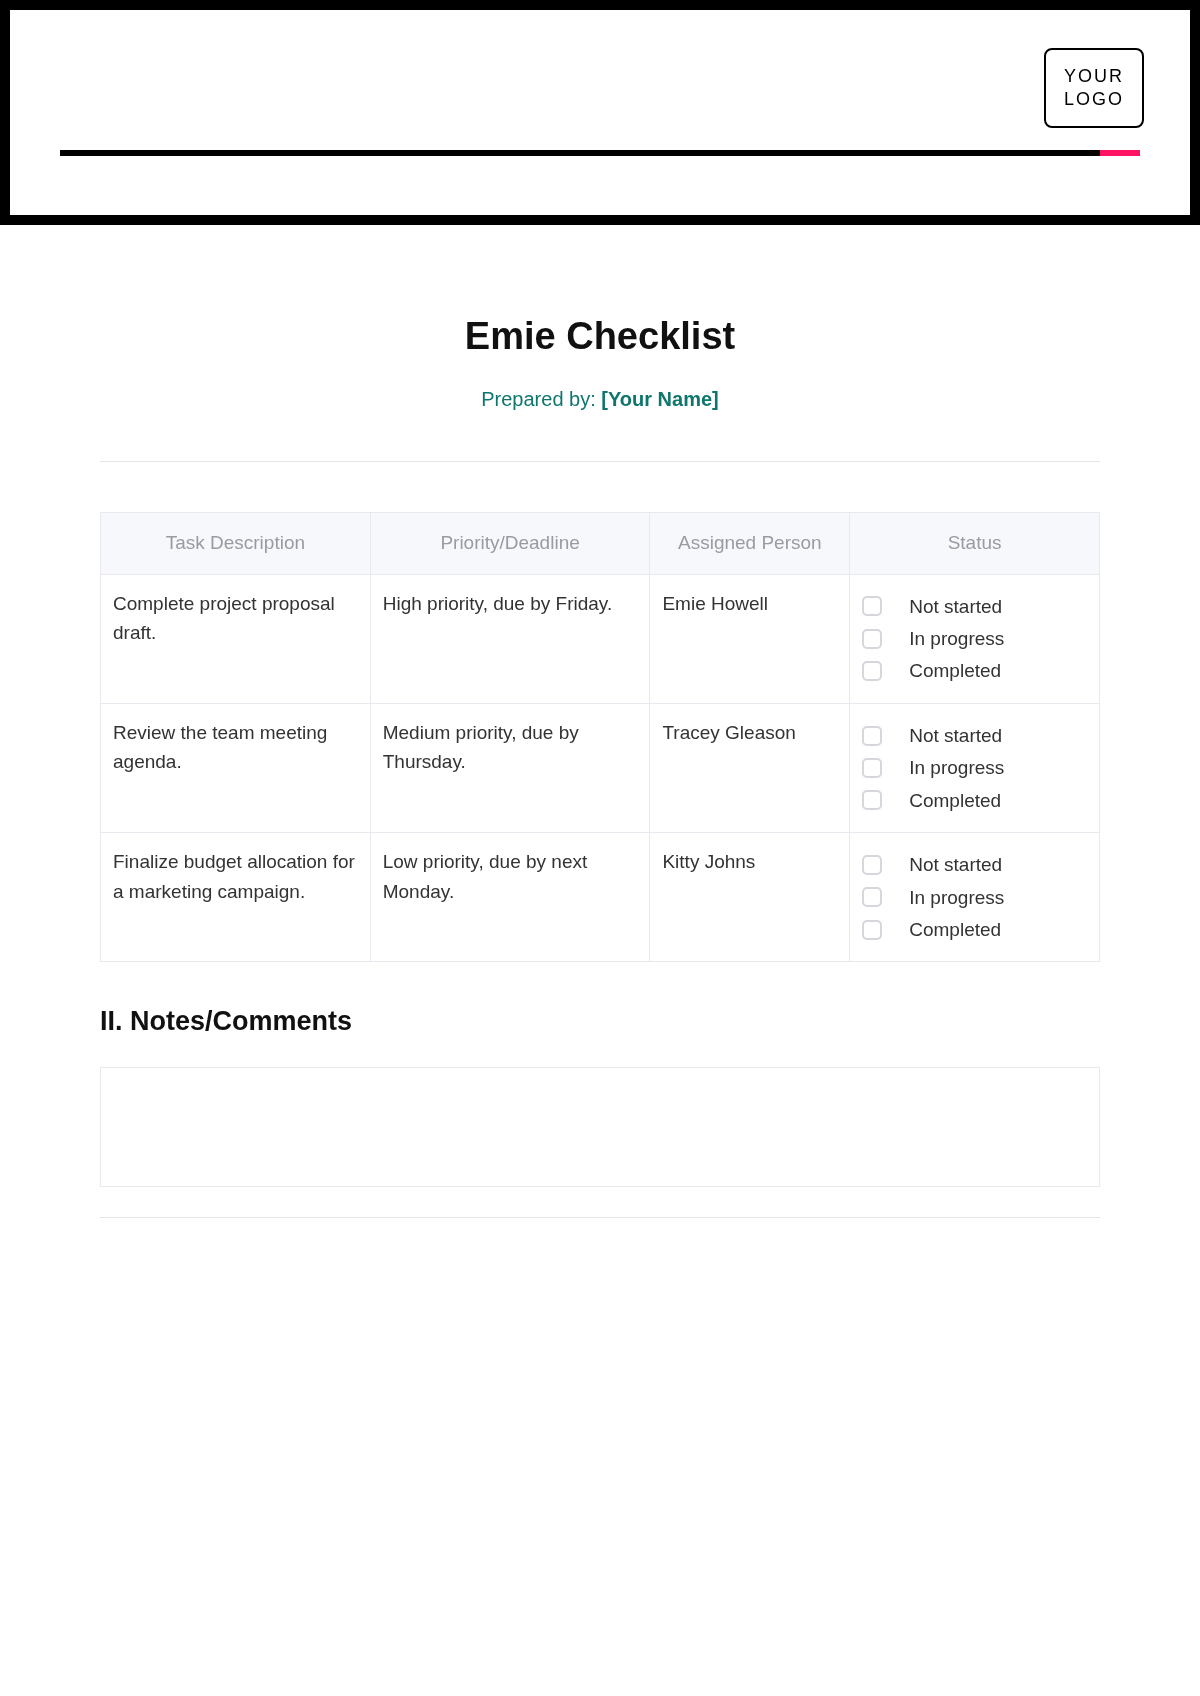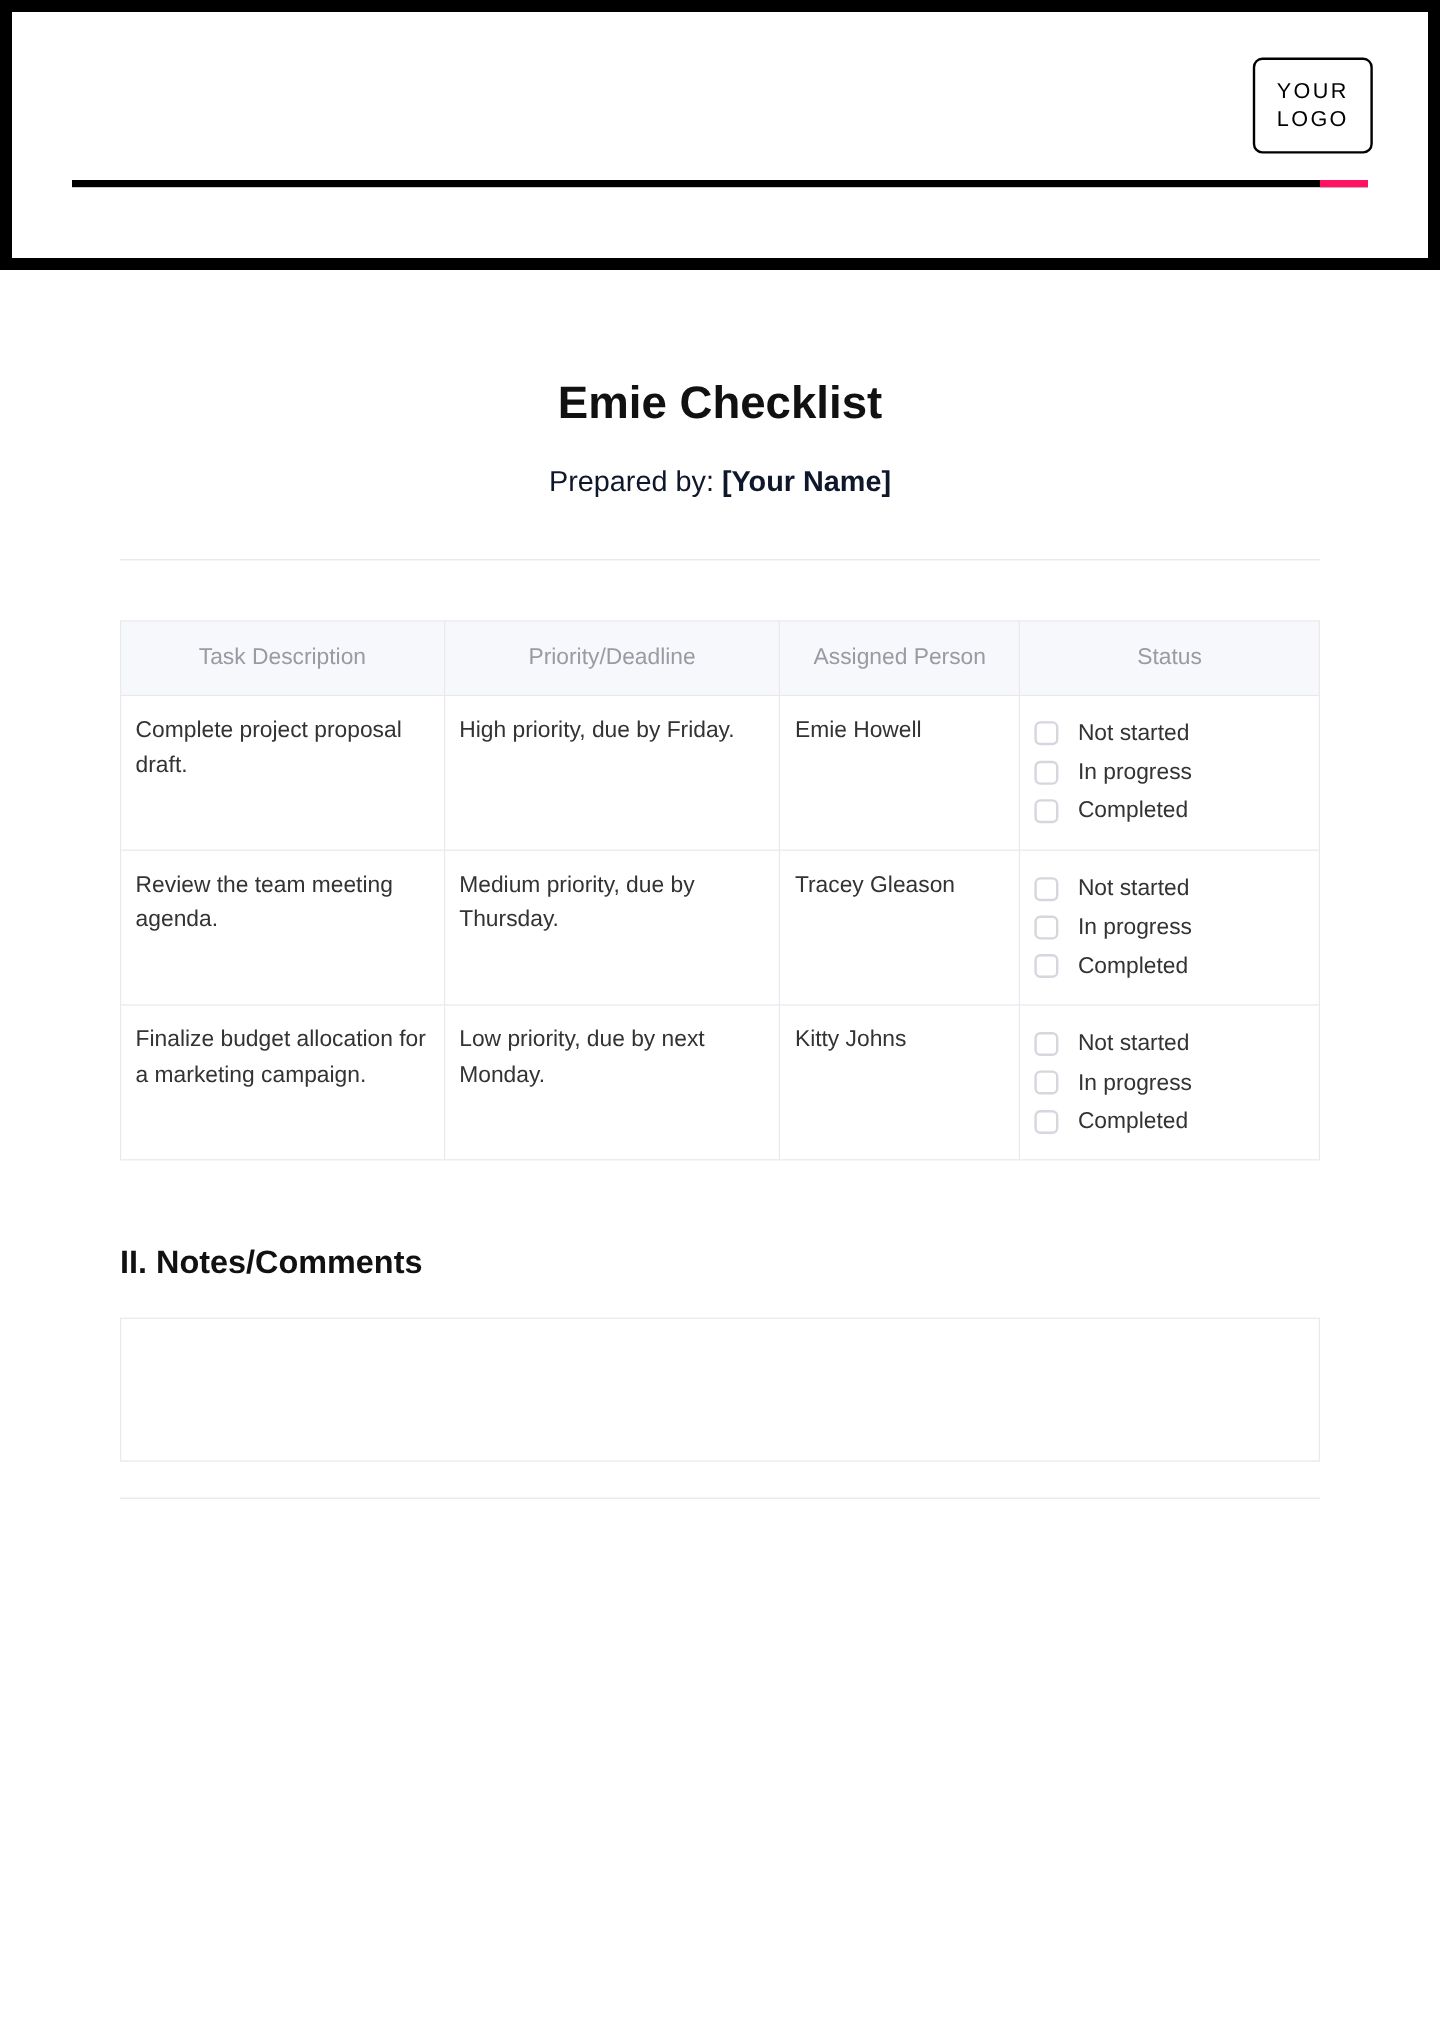"Prepared by: [Your Name]" .prepared-line { color: #0f172a -> #0f766e; font-size: 24px -> 20px }
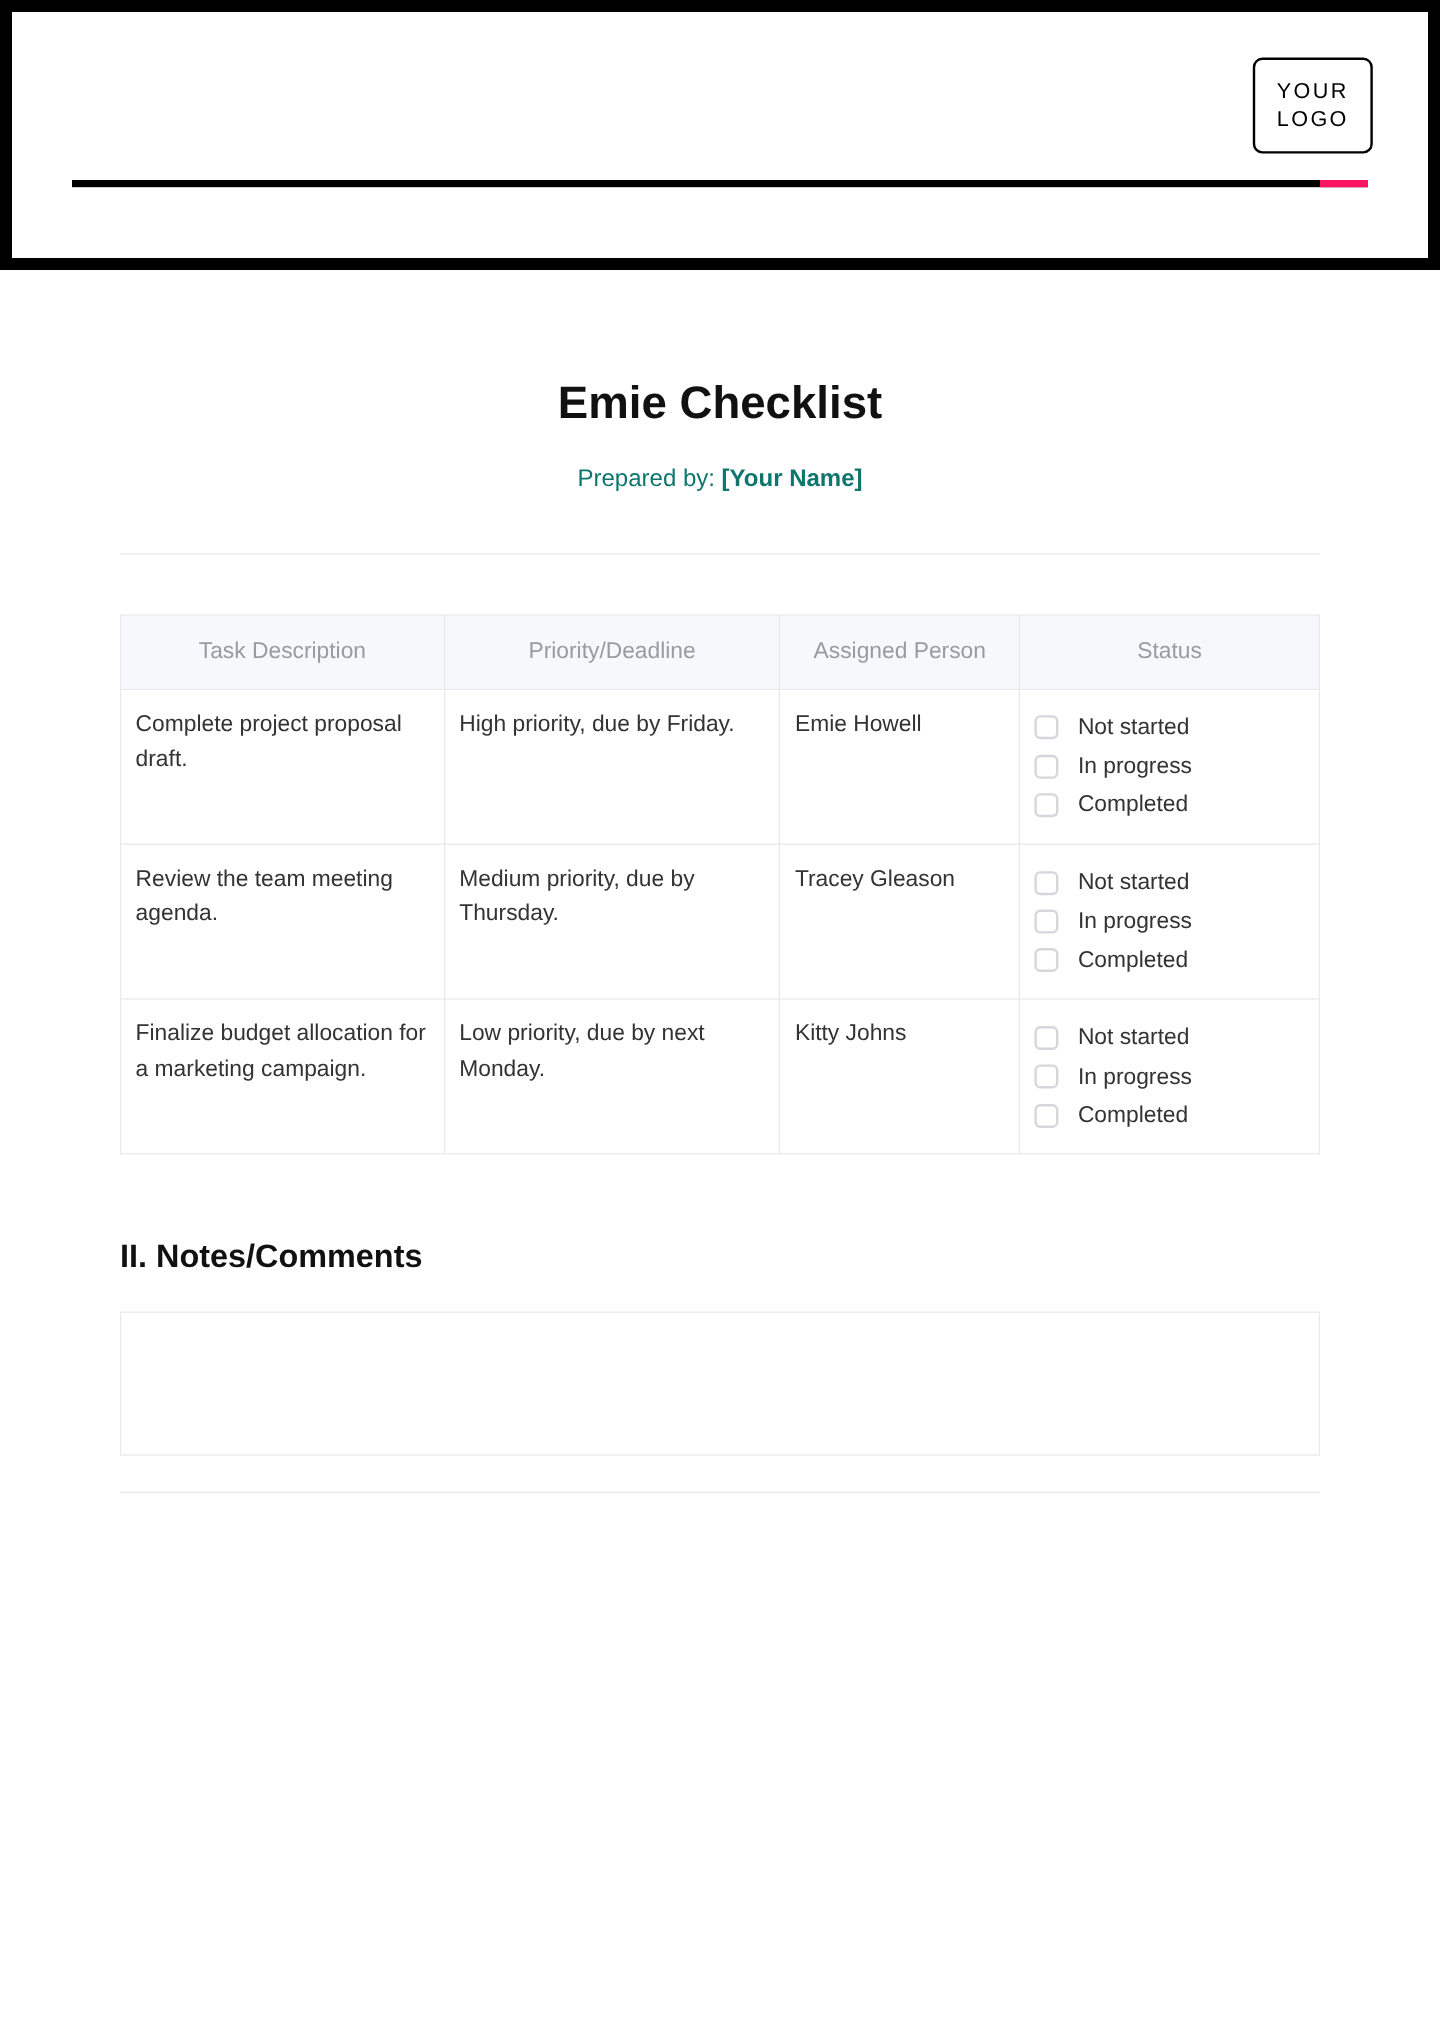"Task Description" table.task-table { margin-bottom: 70px -> 44px }
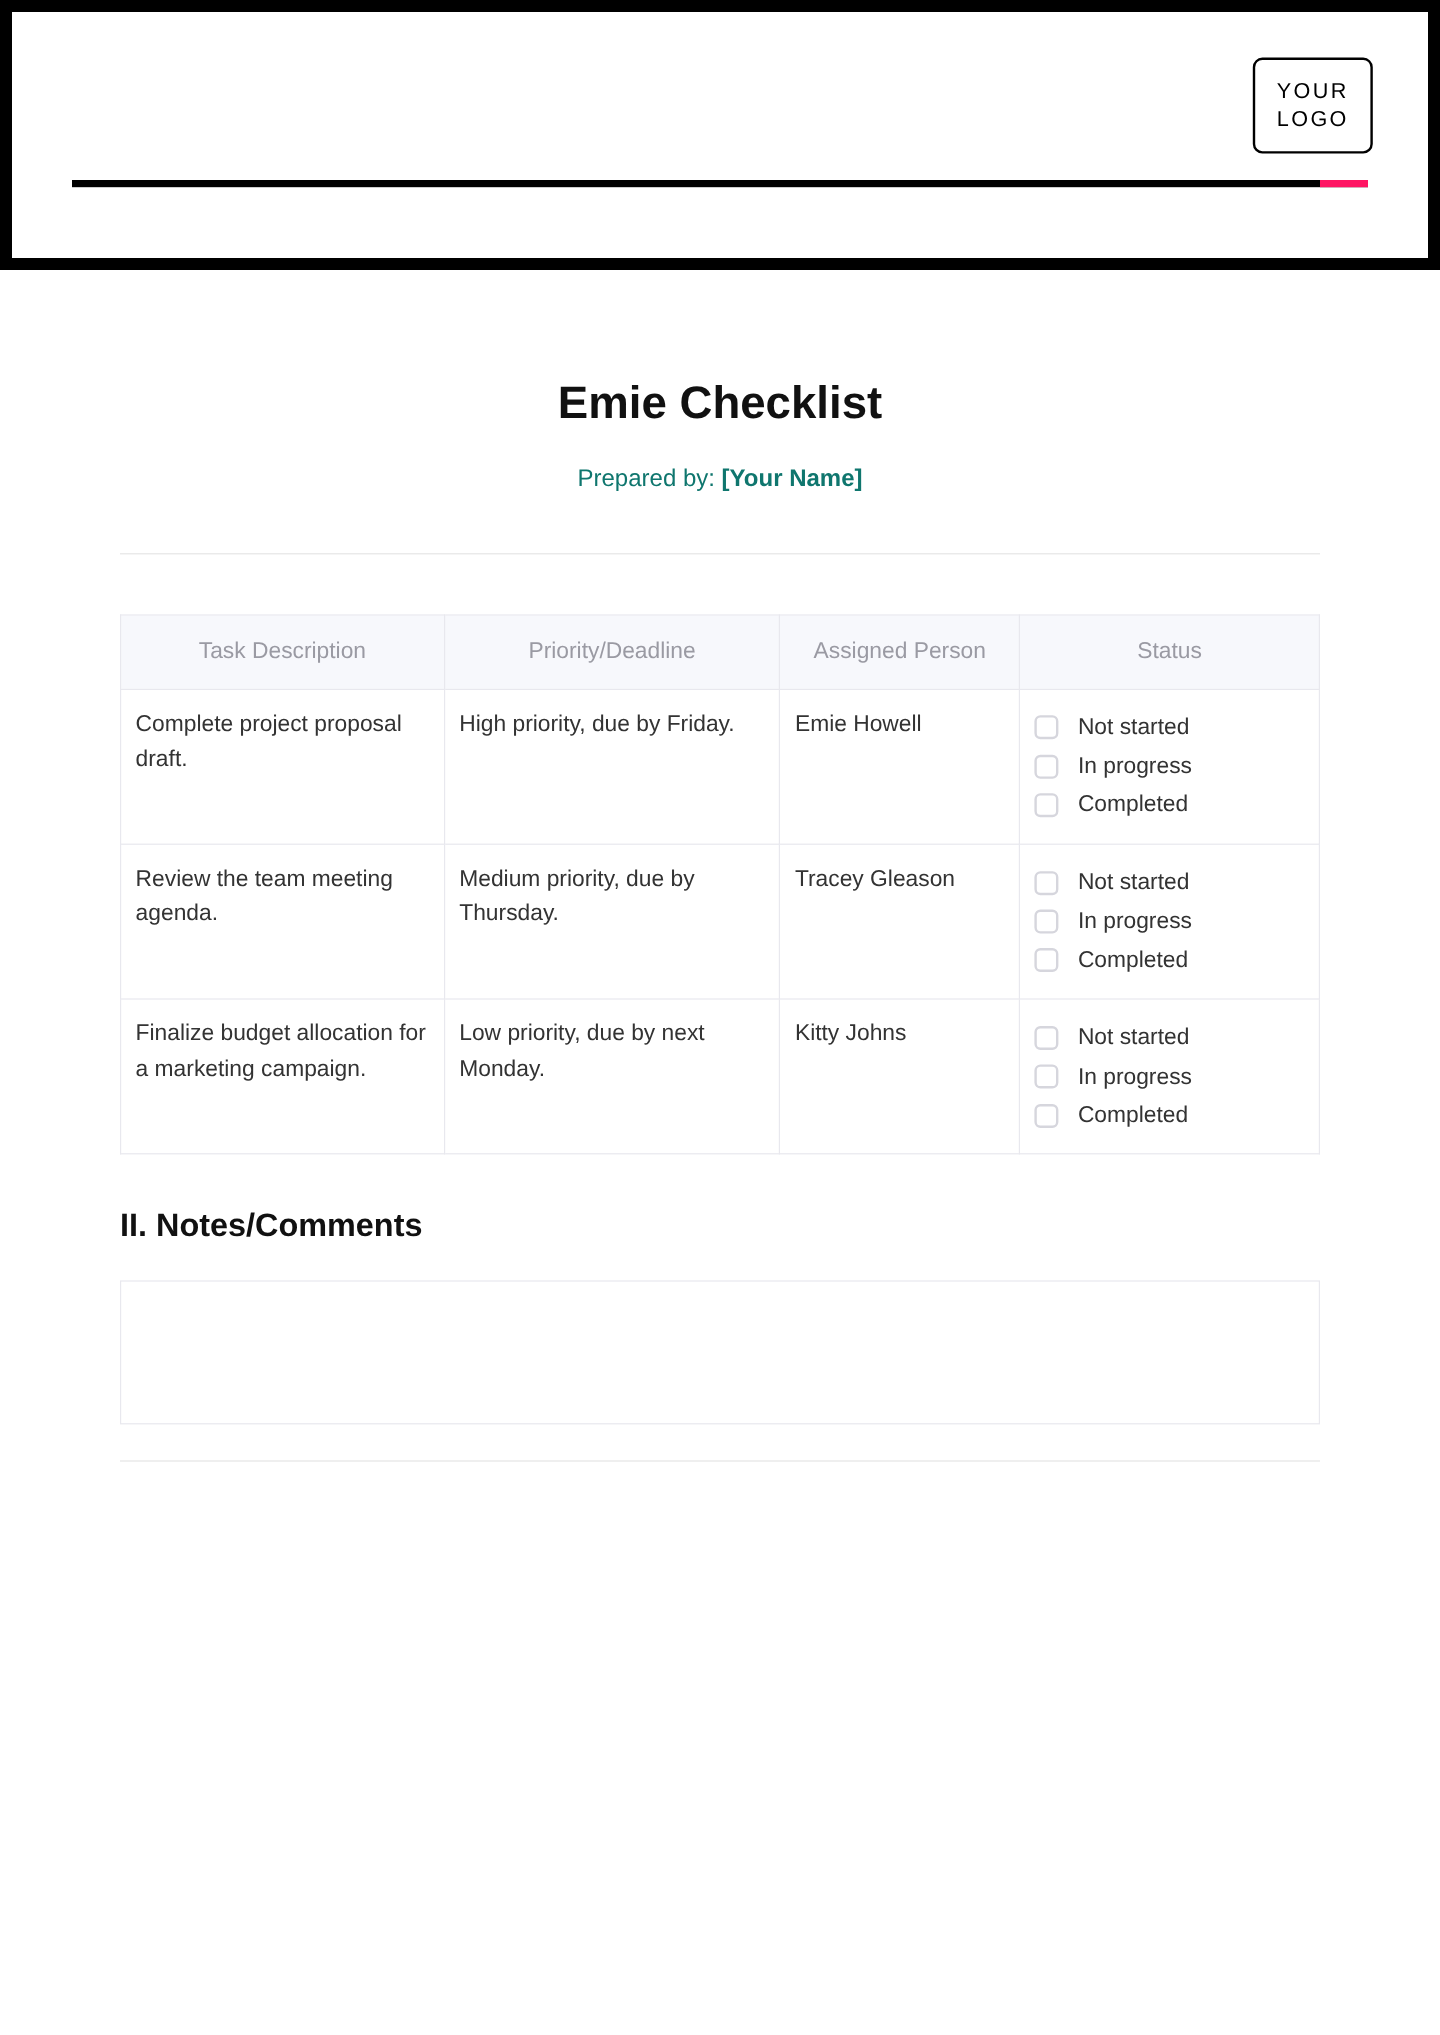"Not started" .status-row { gap: 16px -> 27px }
